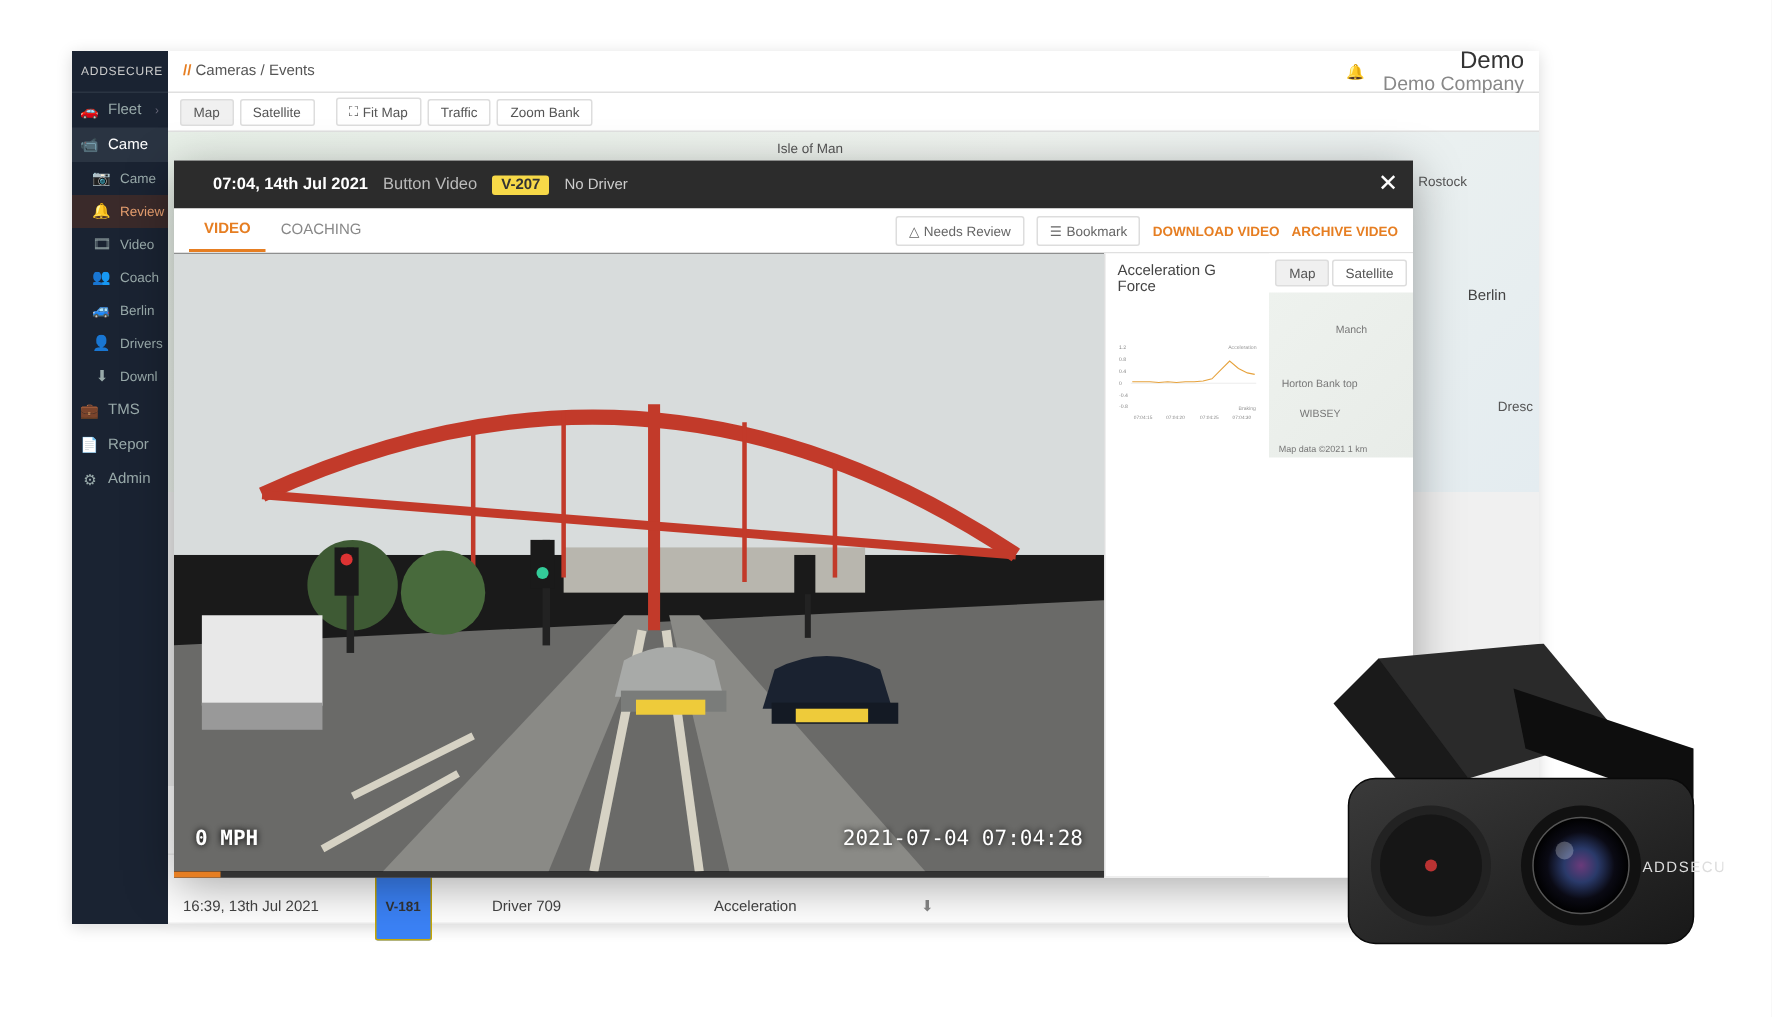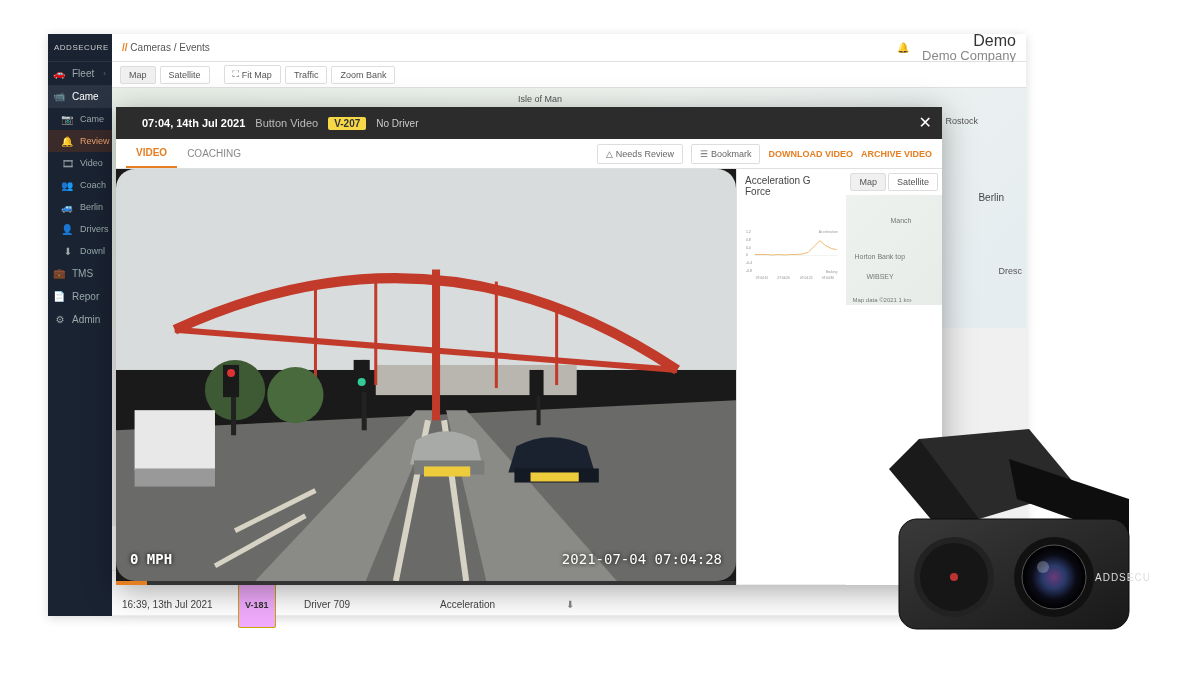"0 MPH" .video-frame { border-radius: 19px -> none }
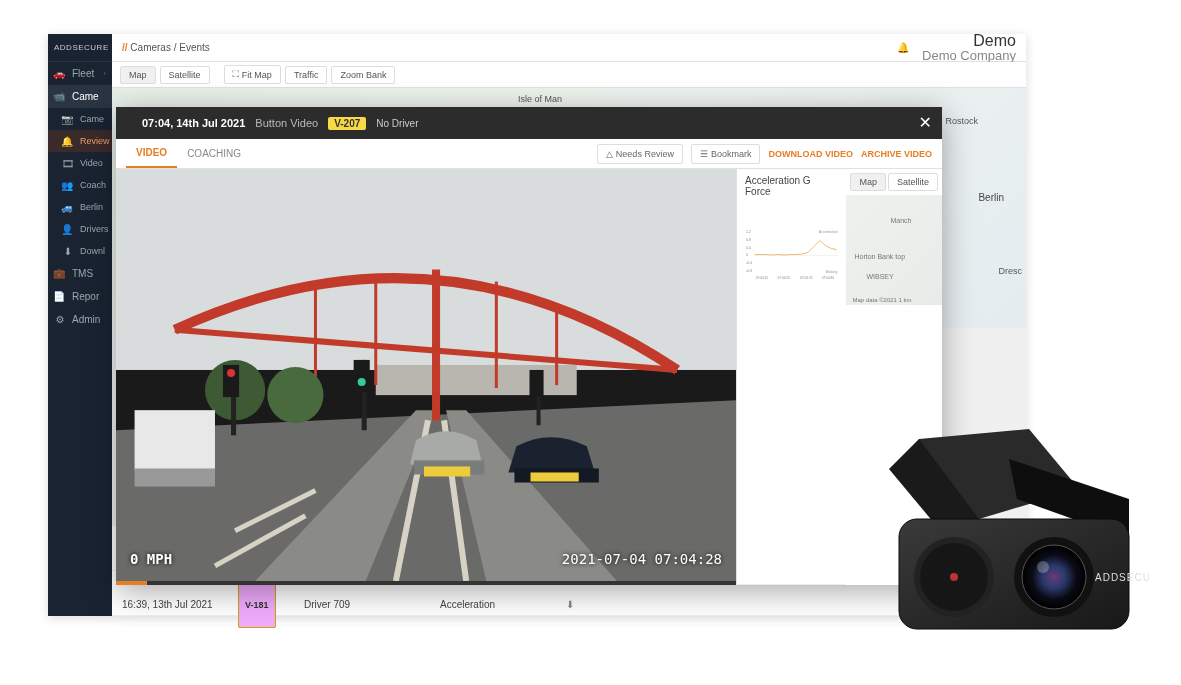"16:39, 13th Jul 2021" .event-row { gap: 16px -> 28px }
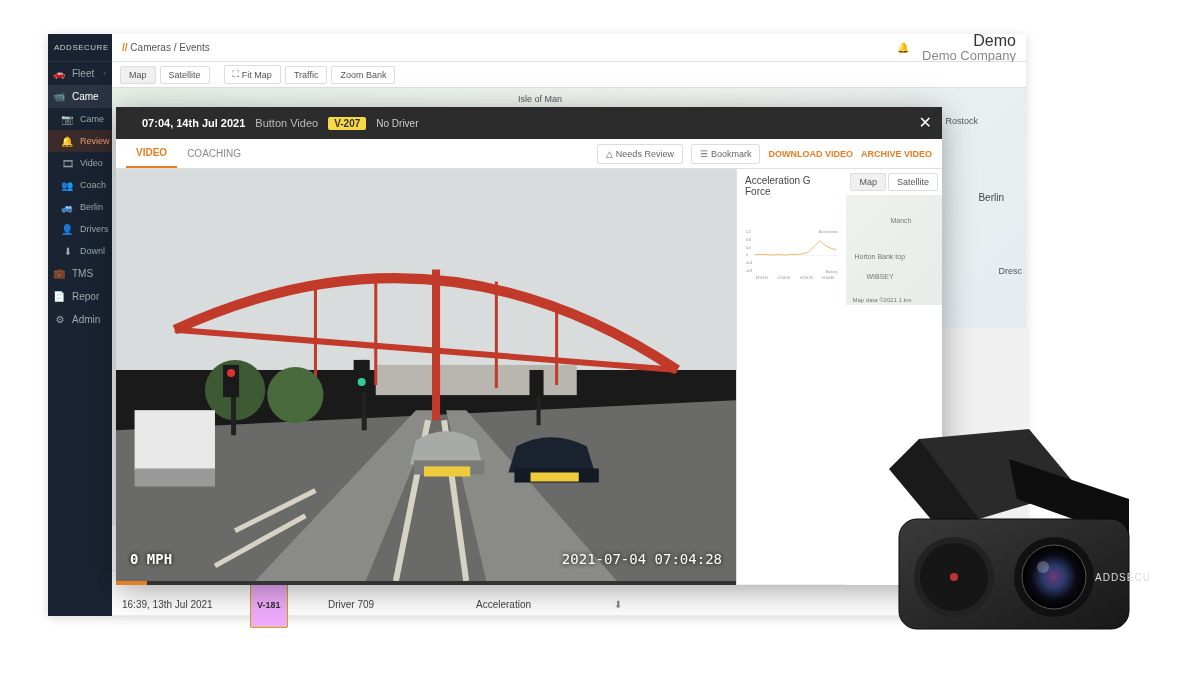"V-181" .event-row .badge { background: #f0abfc -> #3b82f6 }
